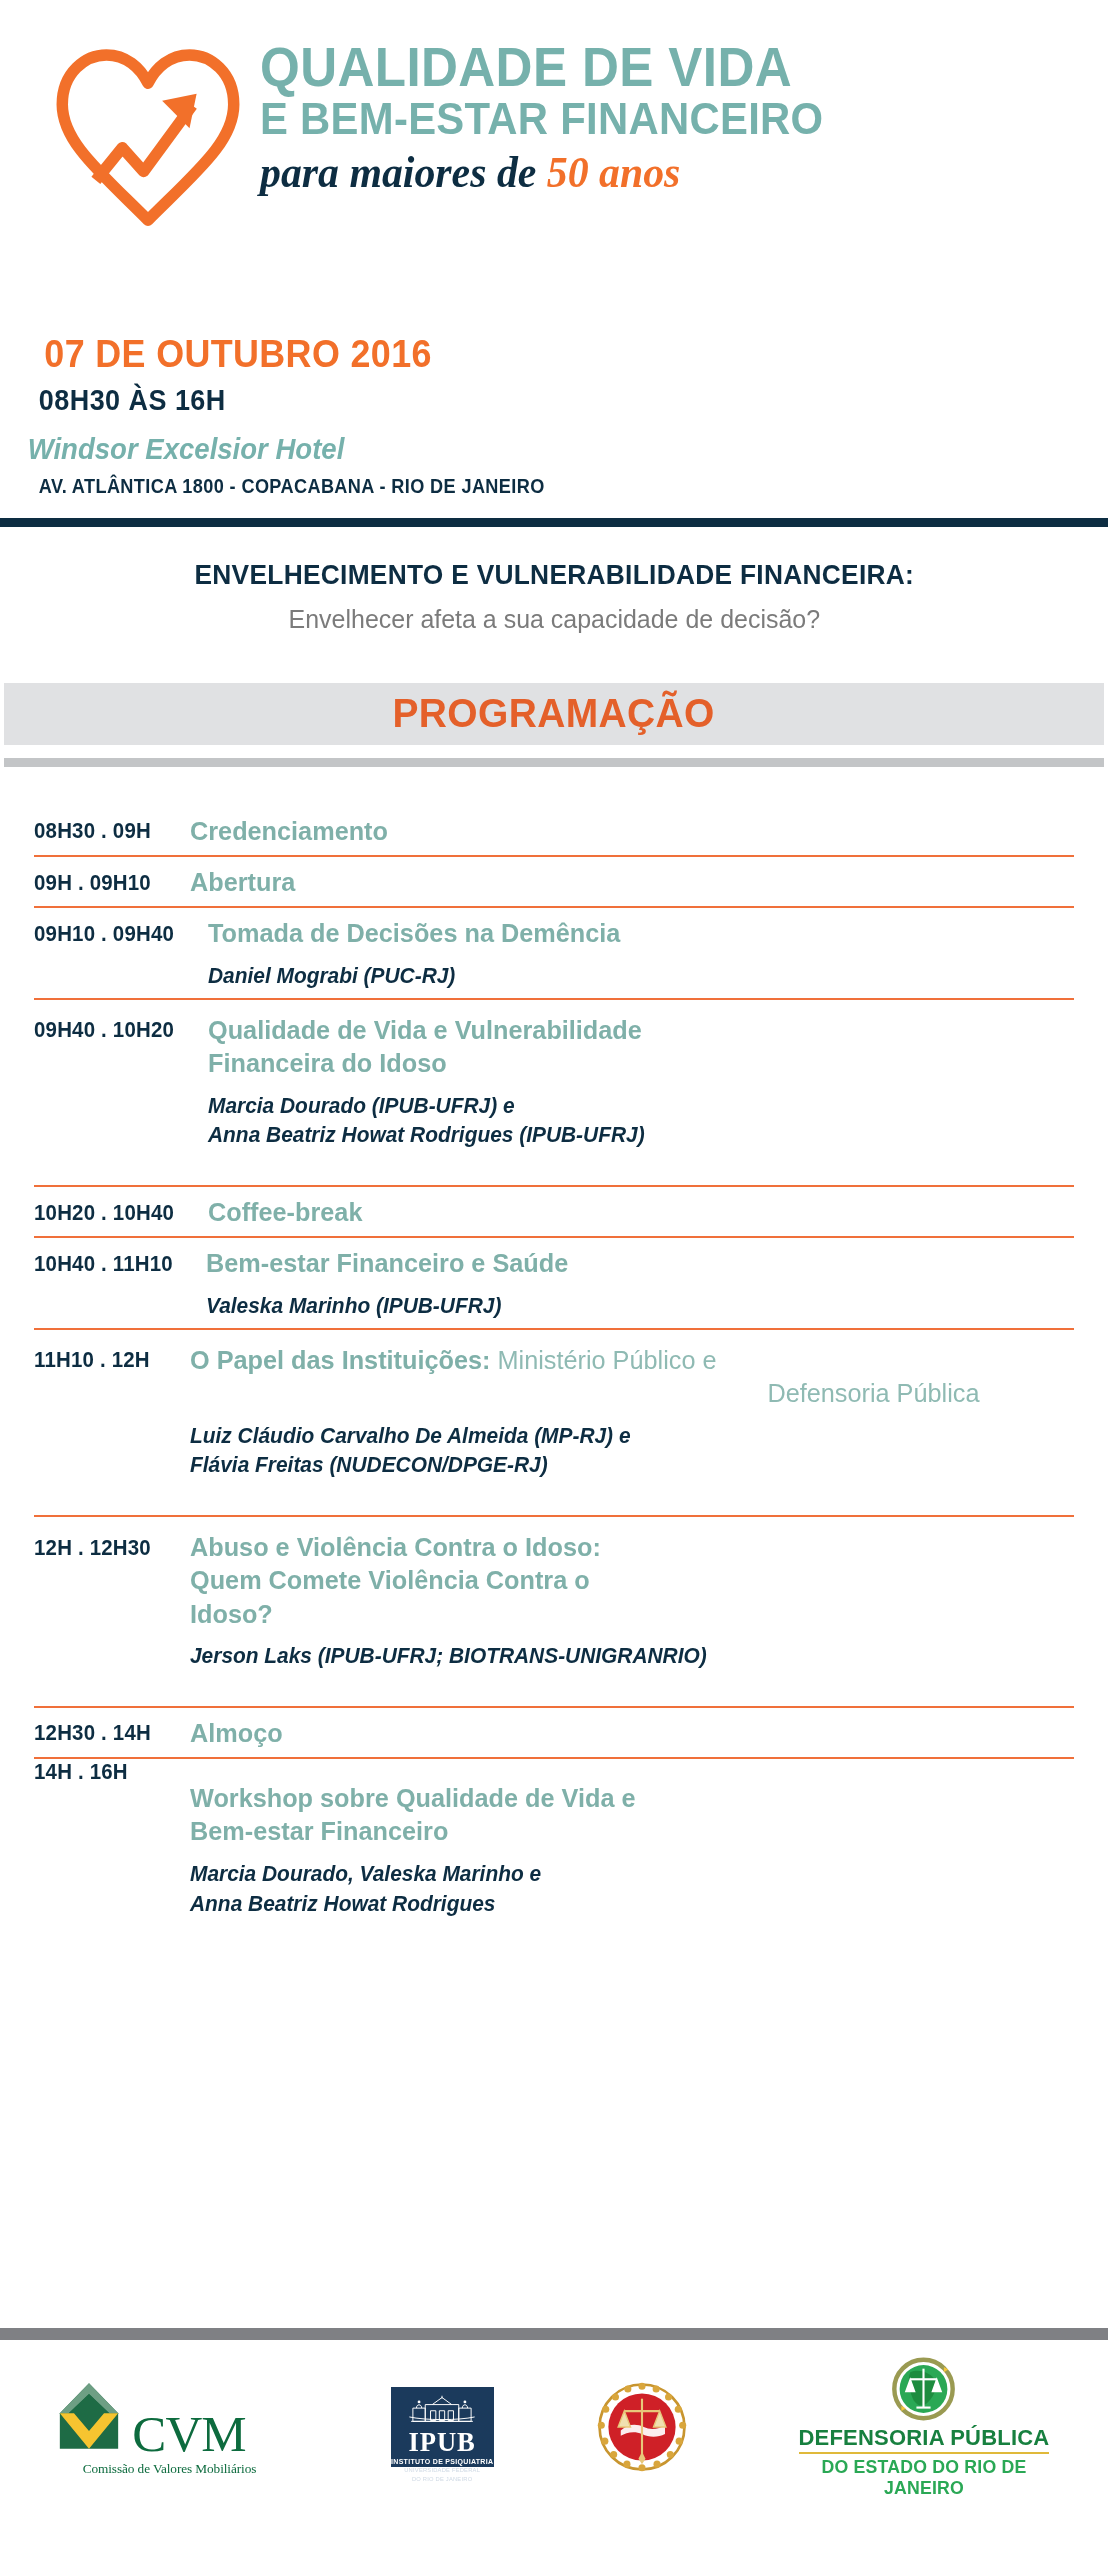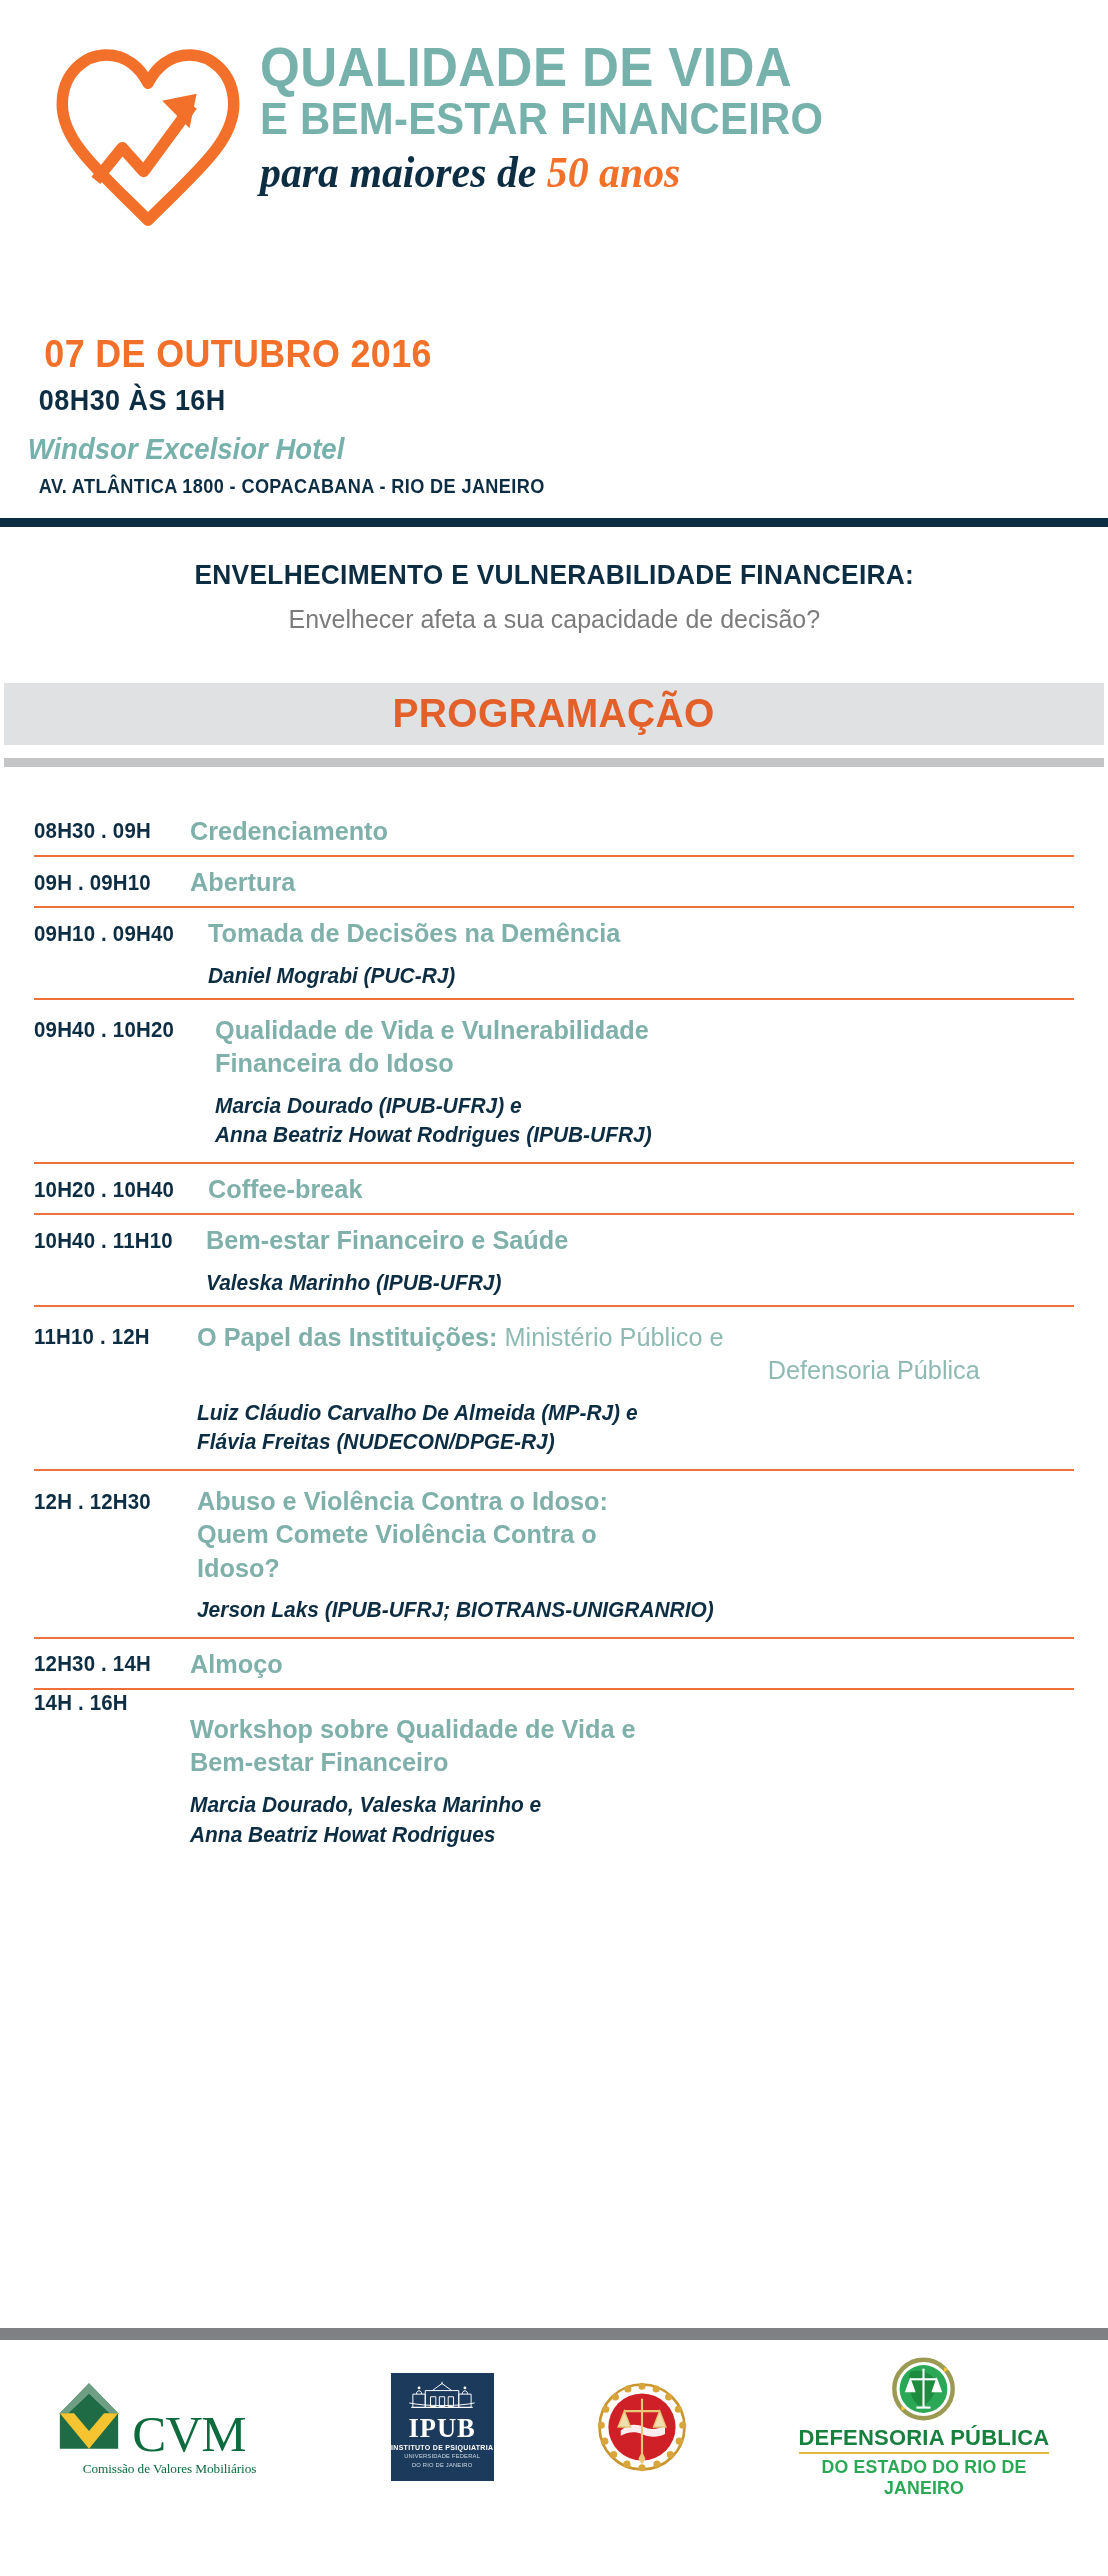"09H40 . 10H20" .pad-tall { gap: 7px -> none; padding-bottom: 12px -> 35px }
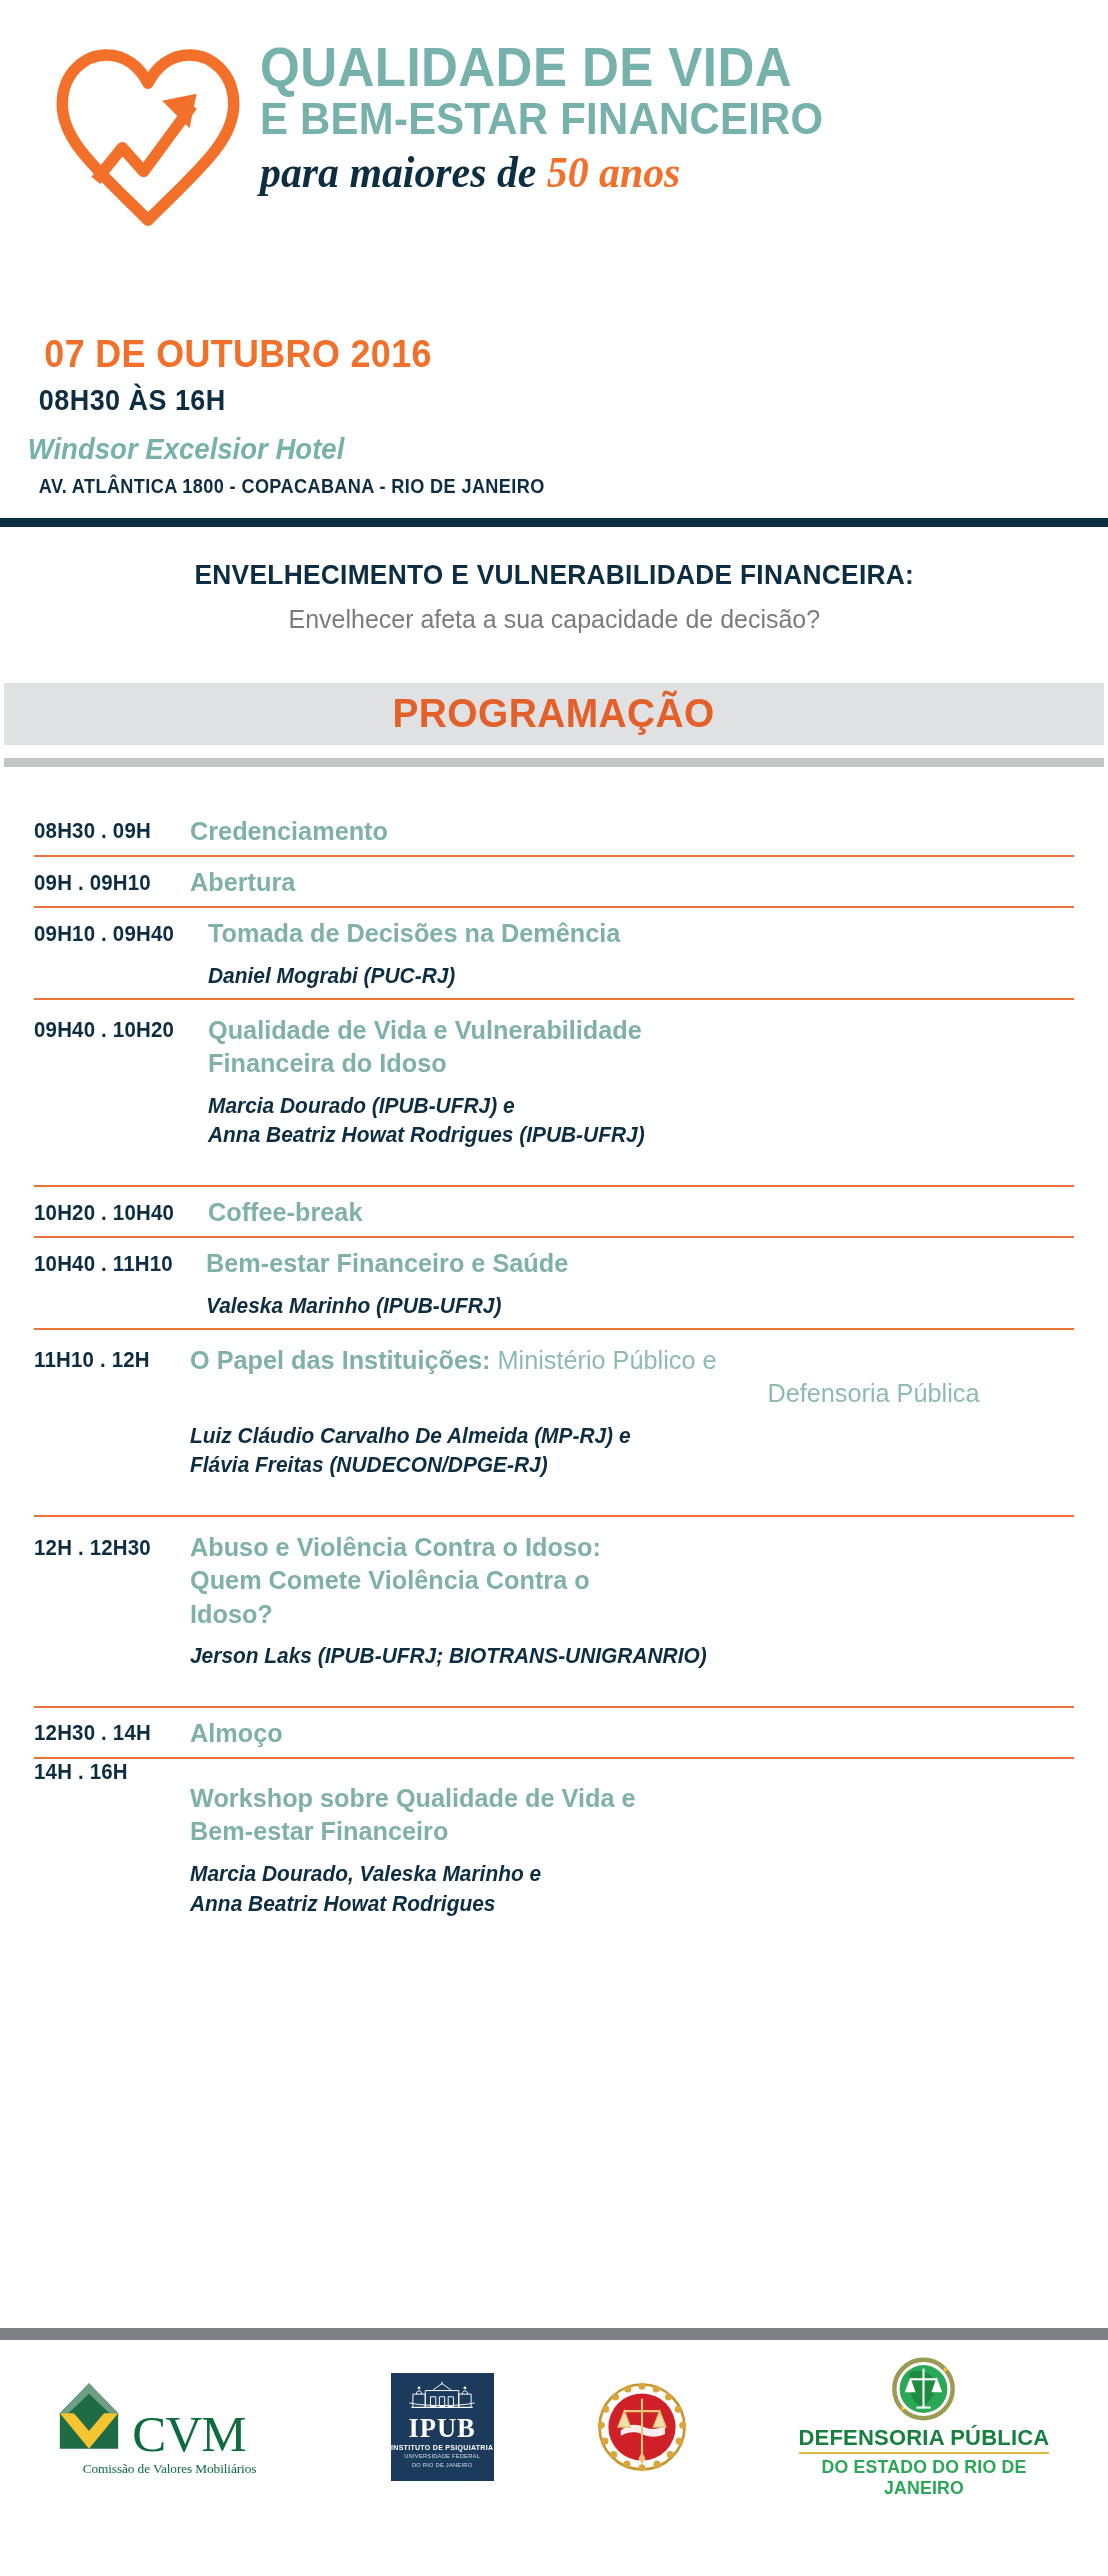"IPUB" .logo-ipub { height: 108px -> 80px }
